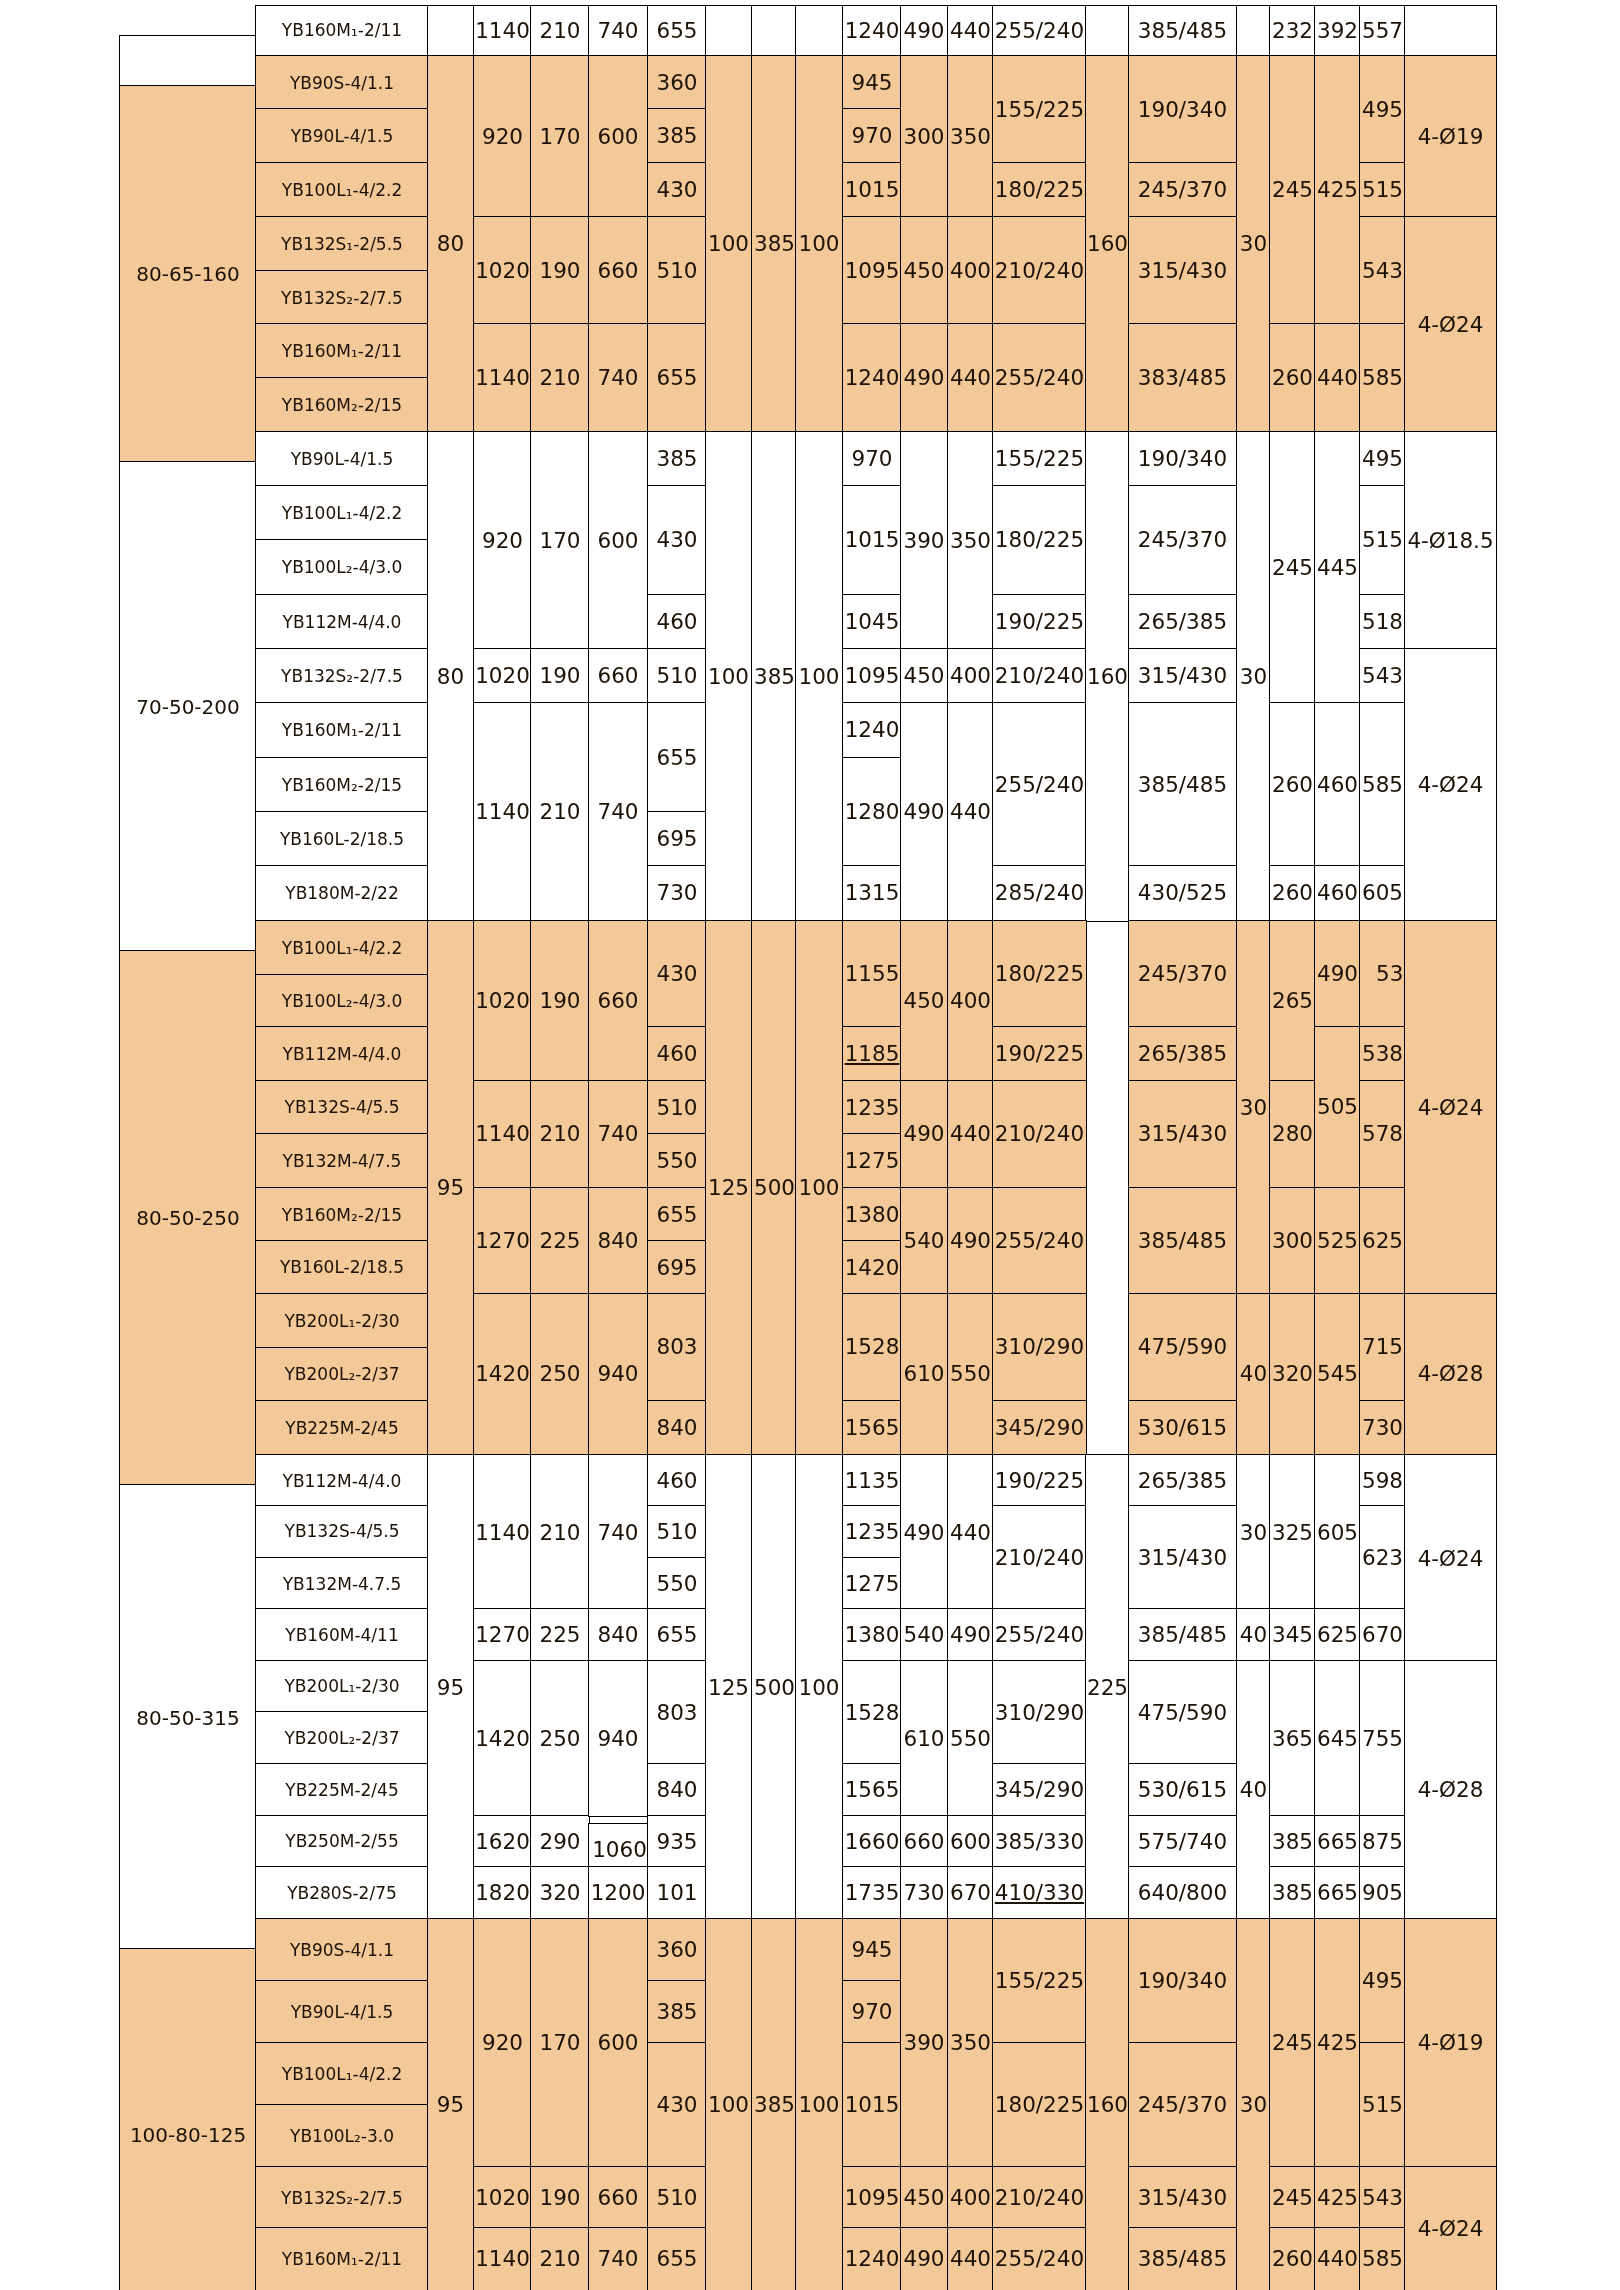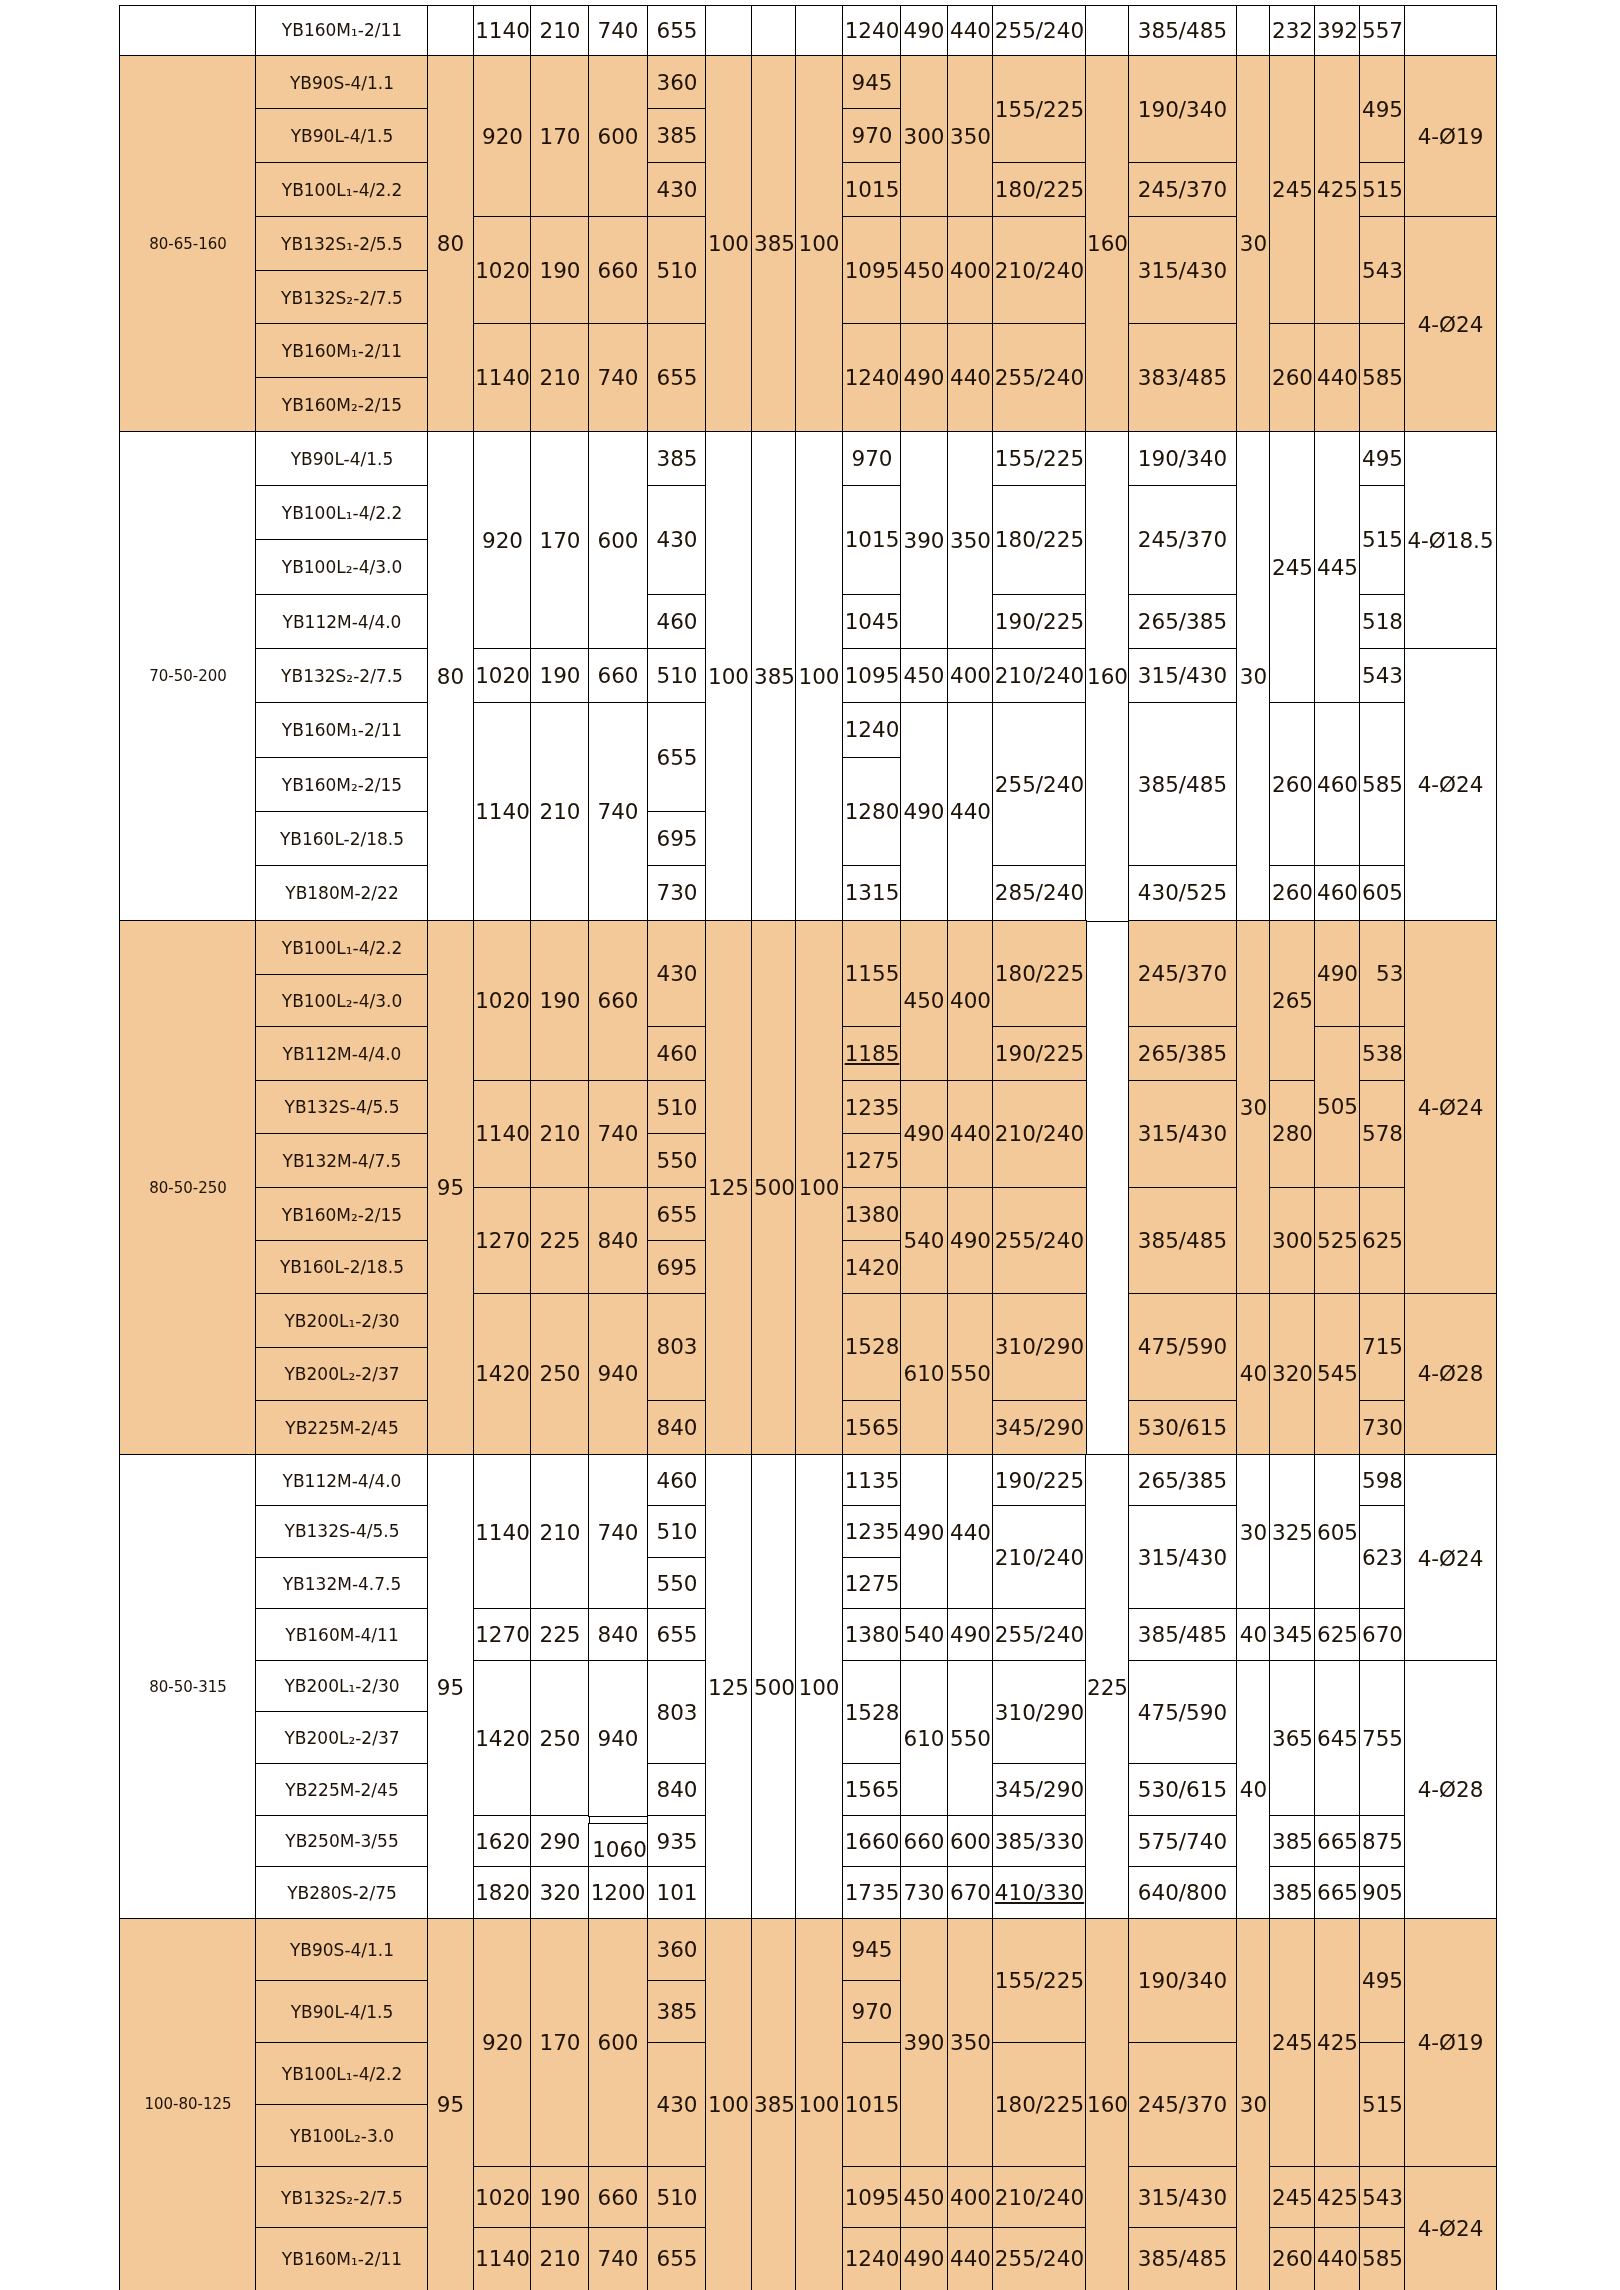"80-65-160" .c1 { font-size: 15px -> 20px; margin-top: none -> 30px }
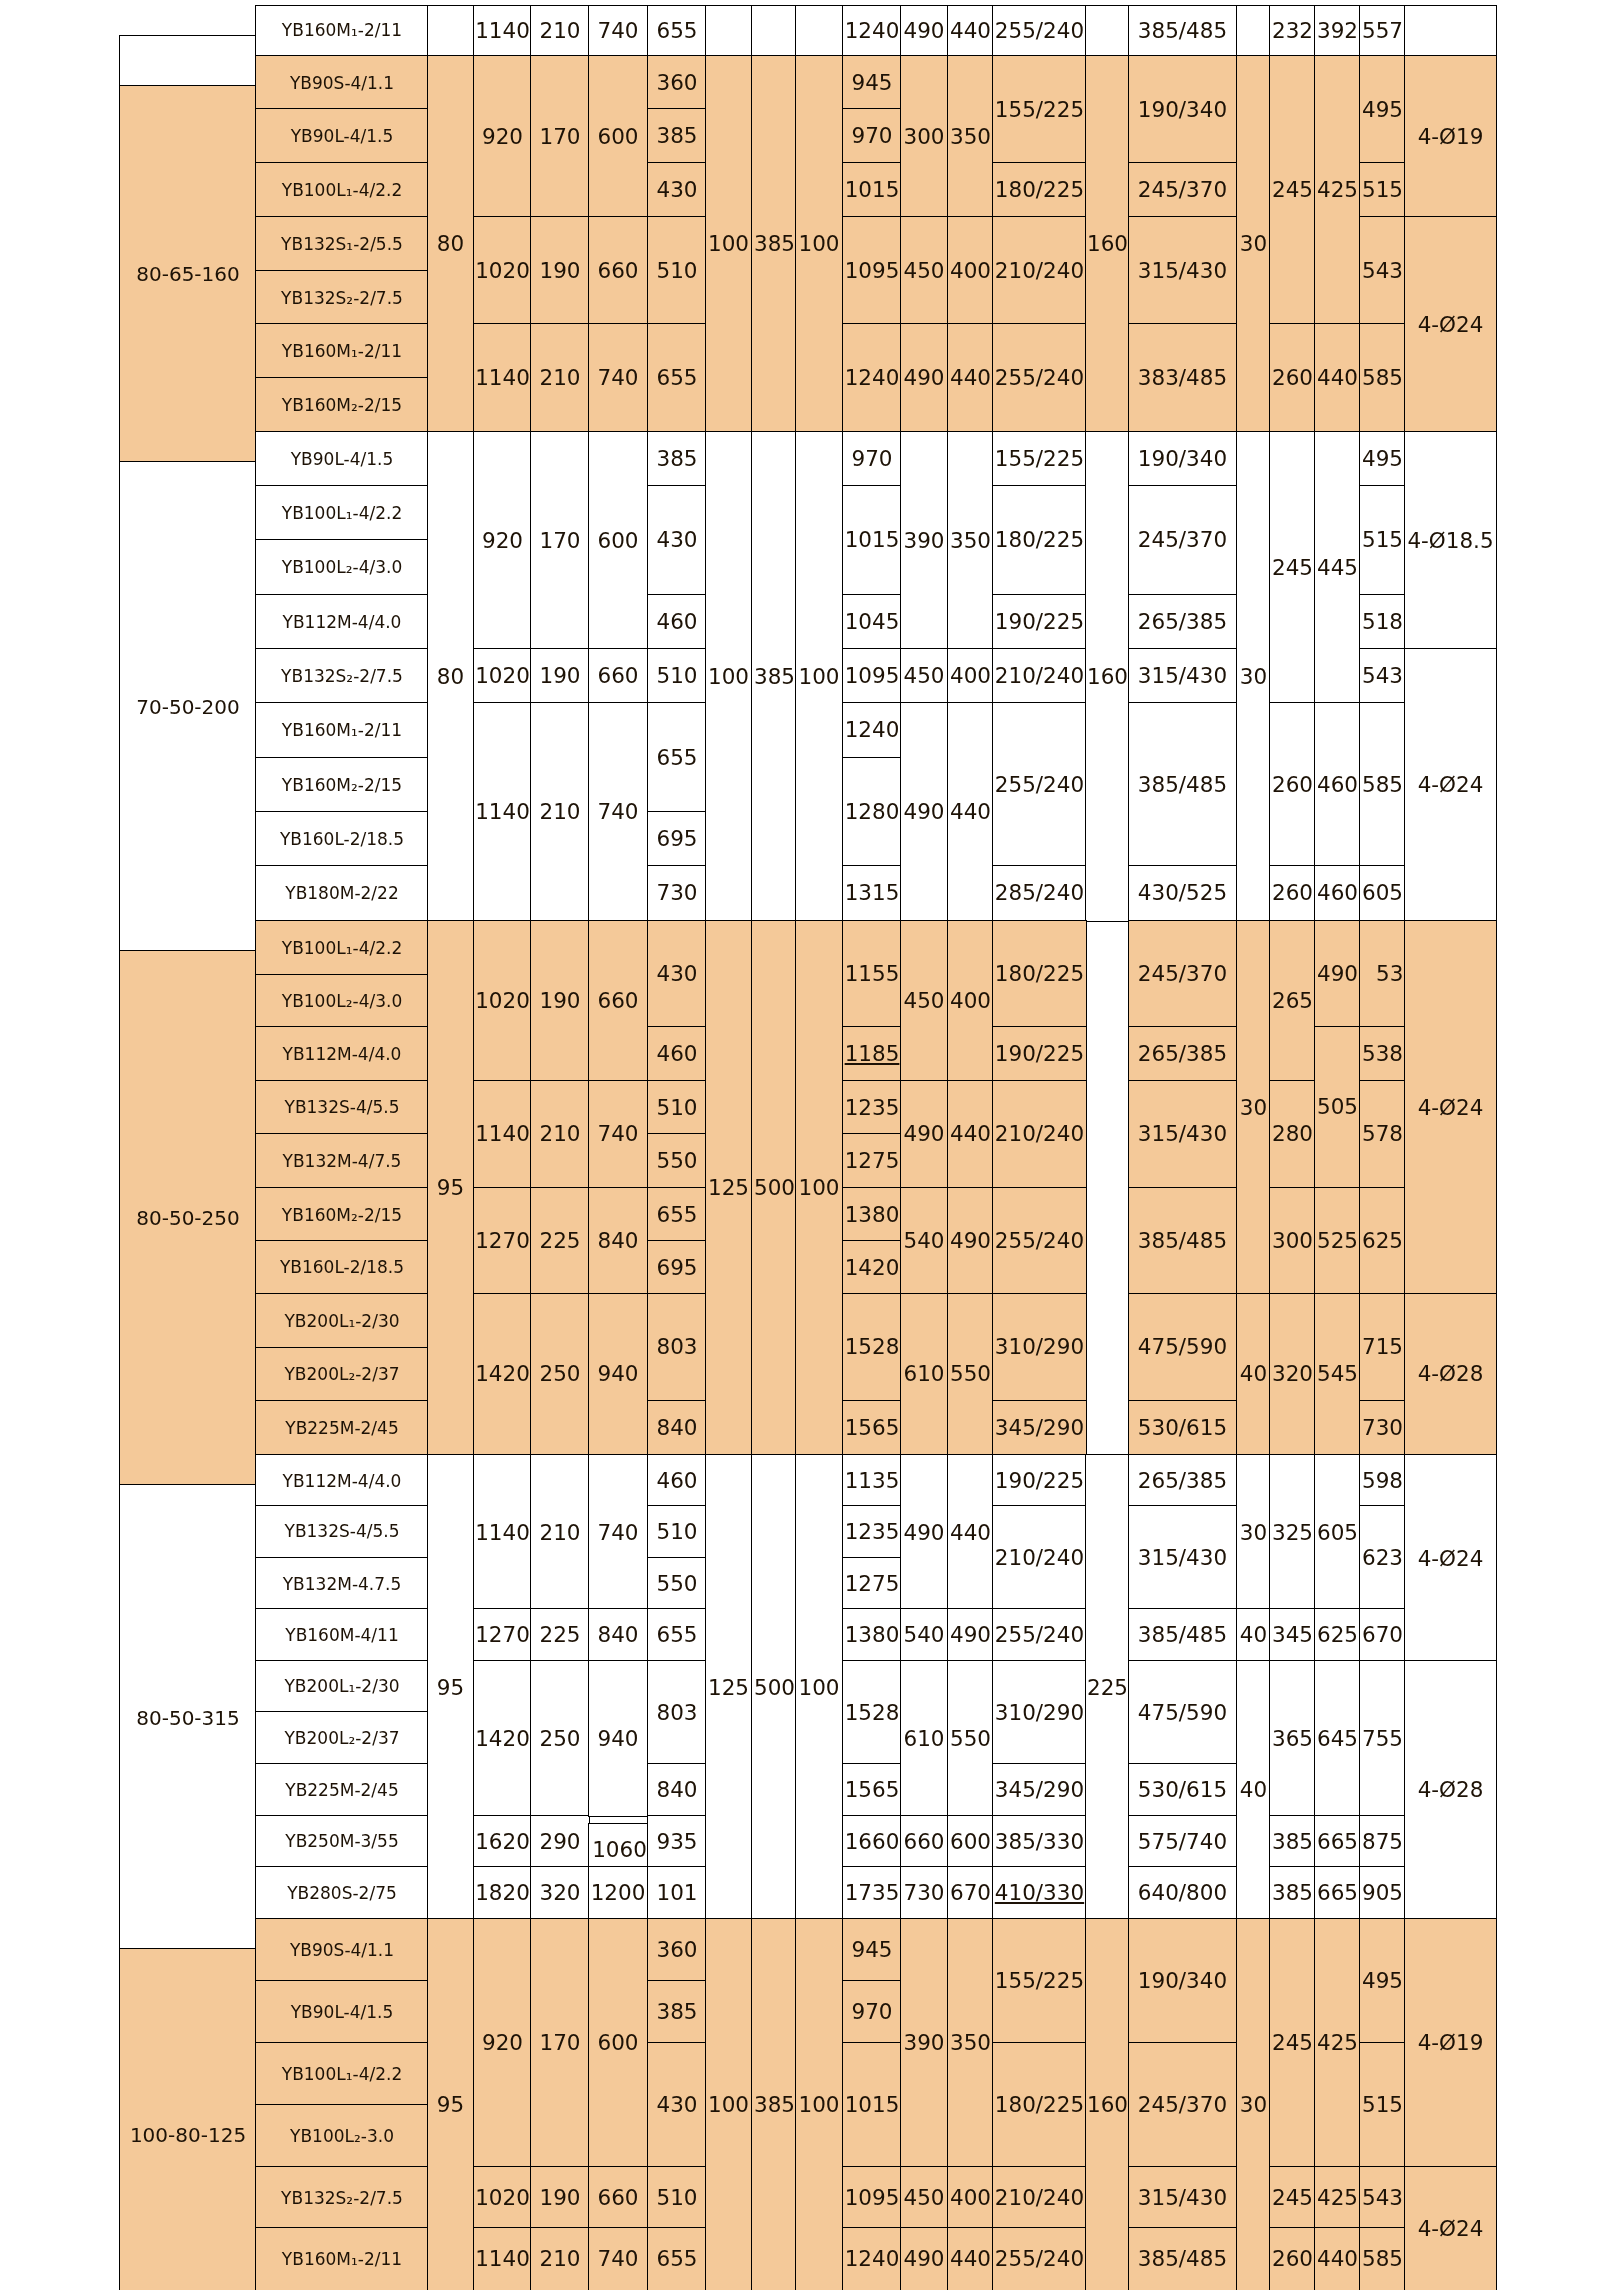"YB250M-3/55" div.cell { text: YB250M-3/55 -> YB250M-2/55 }
